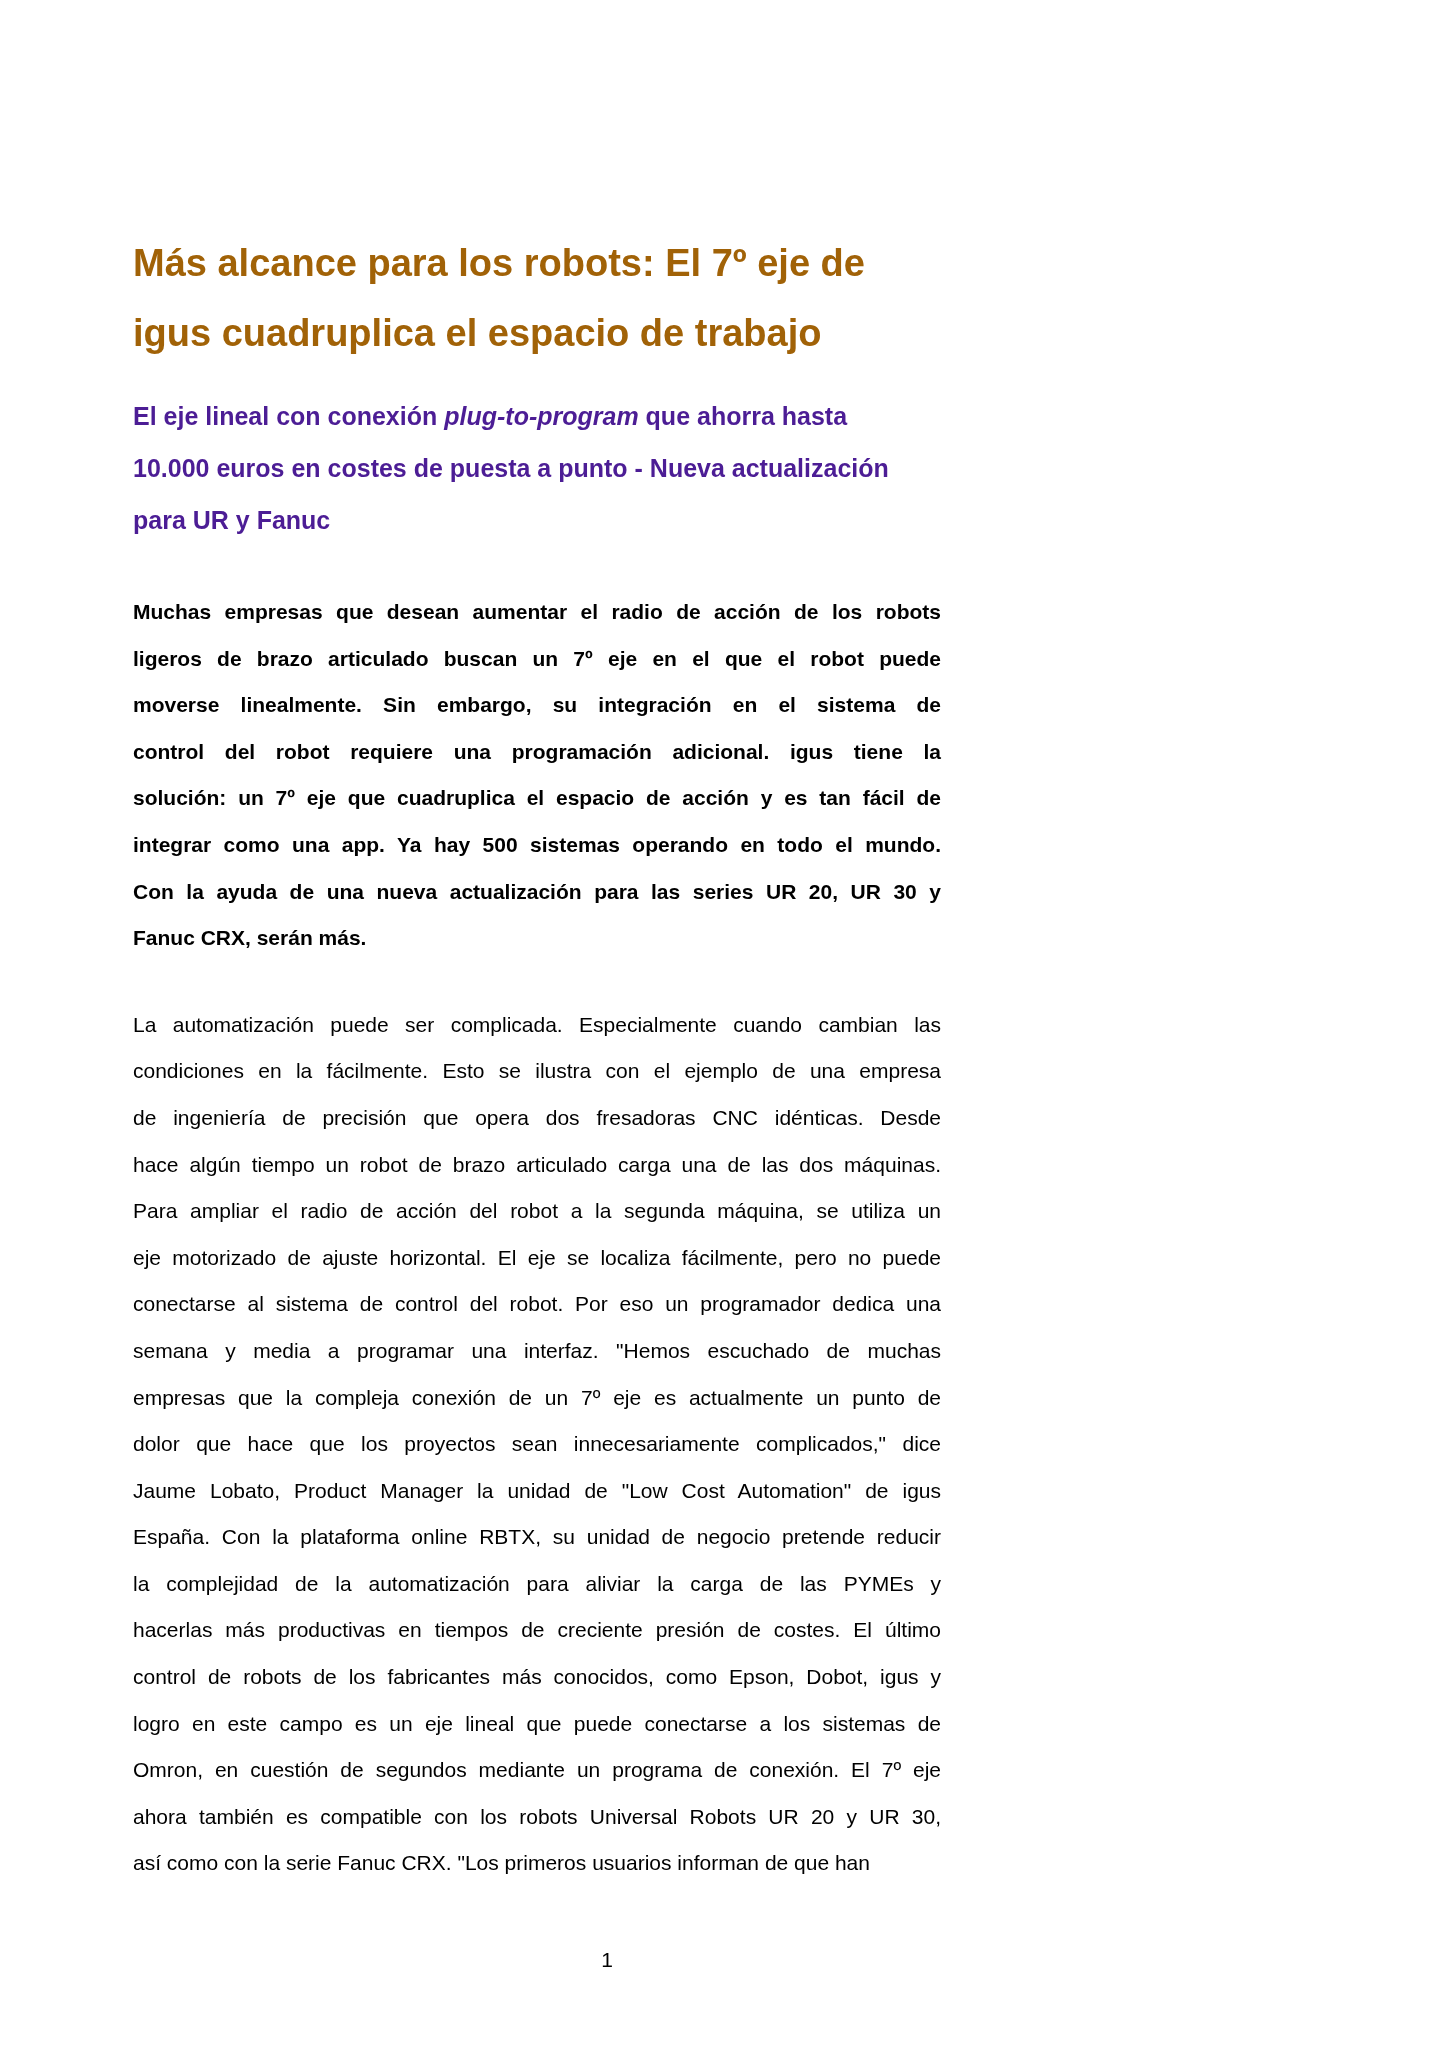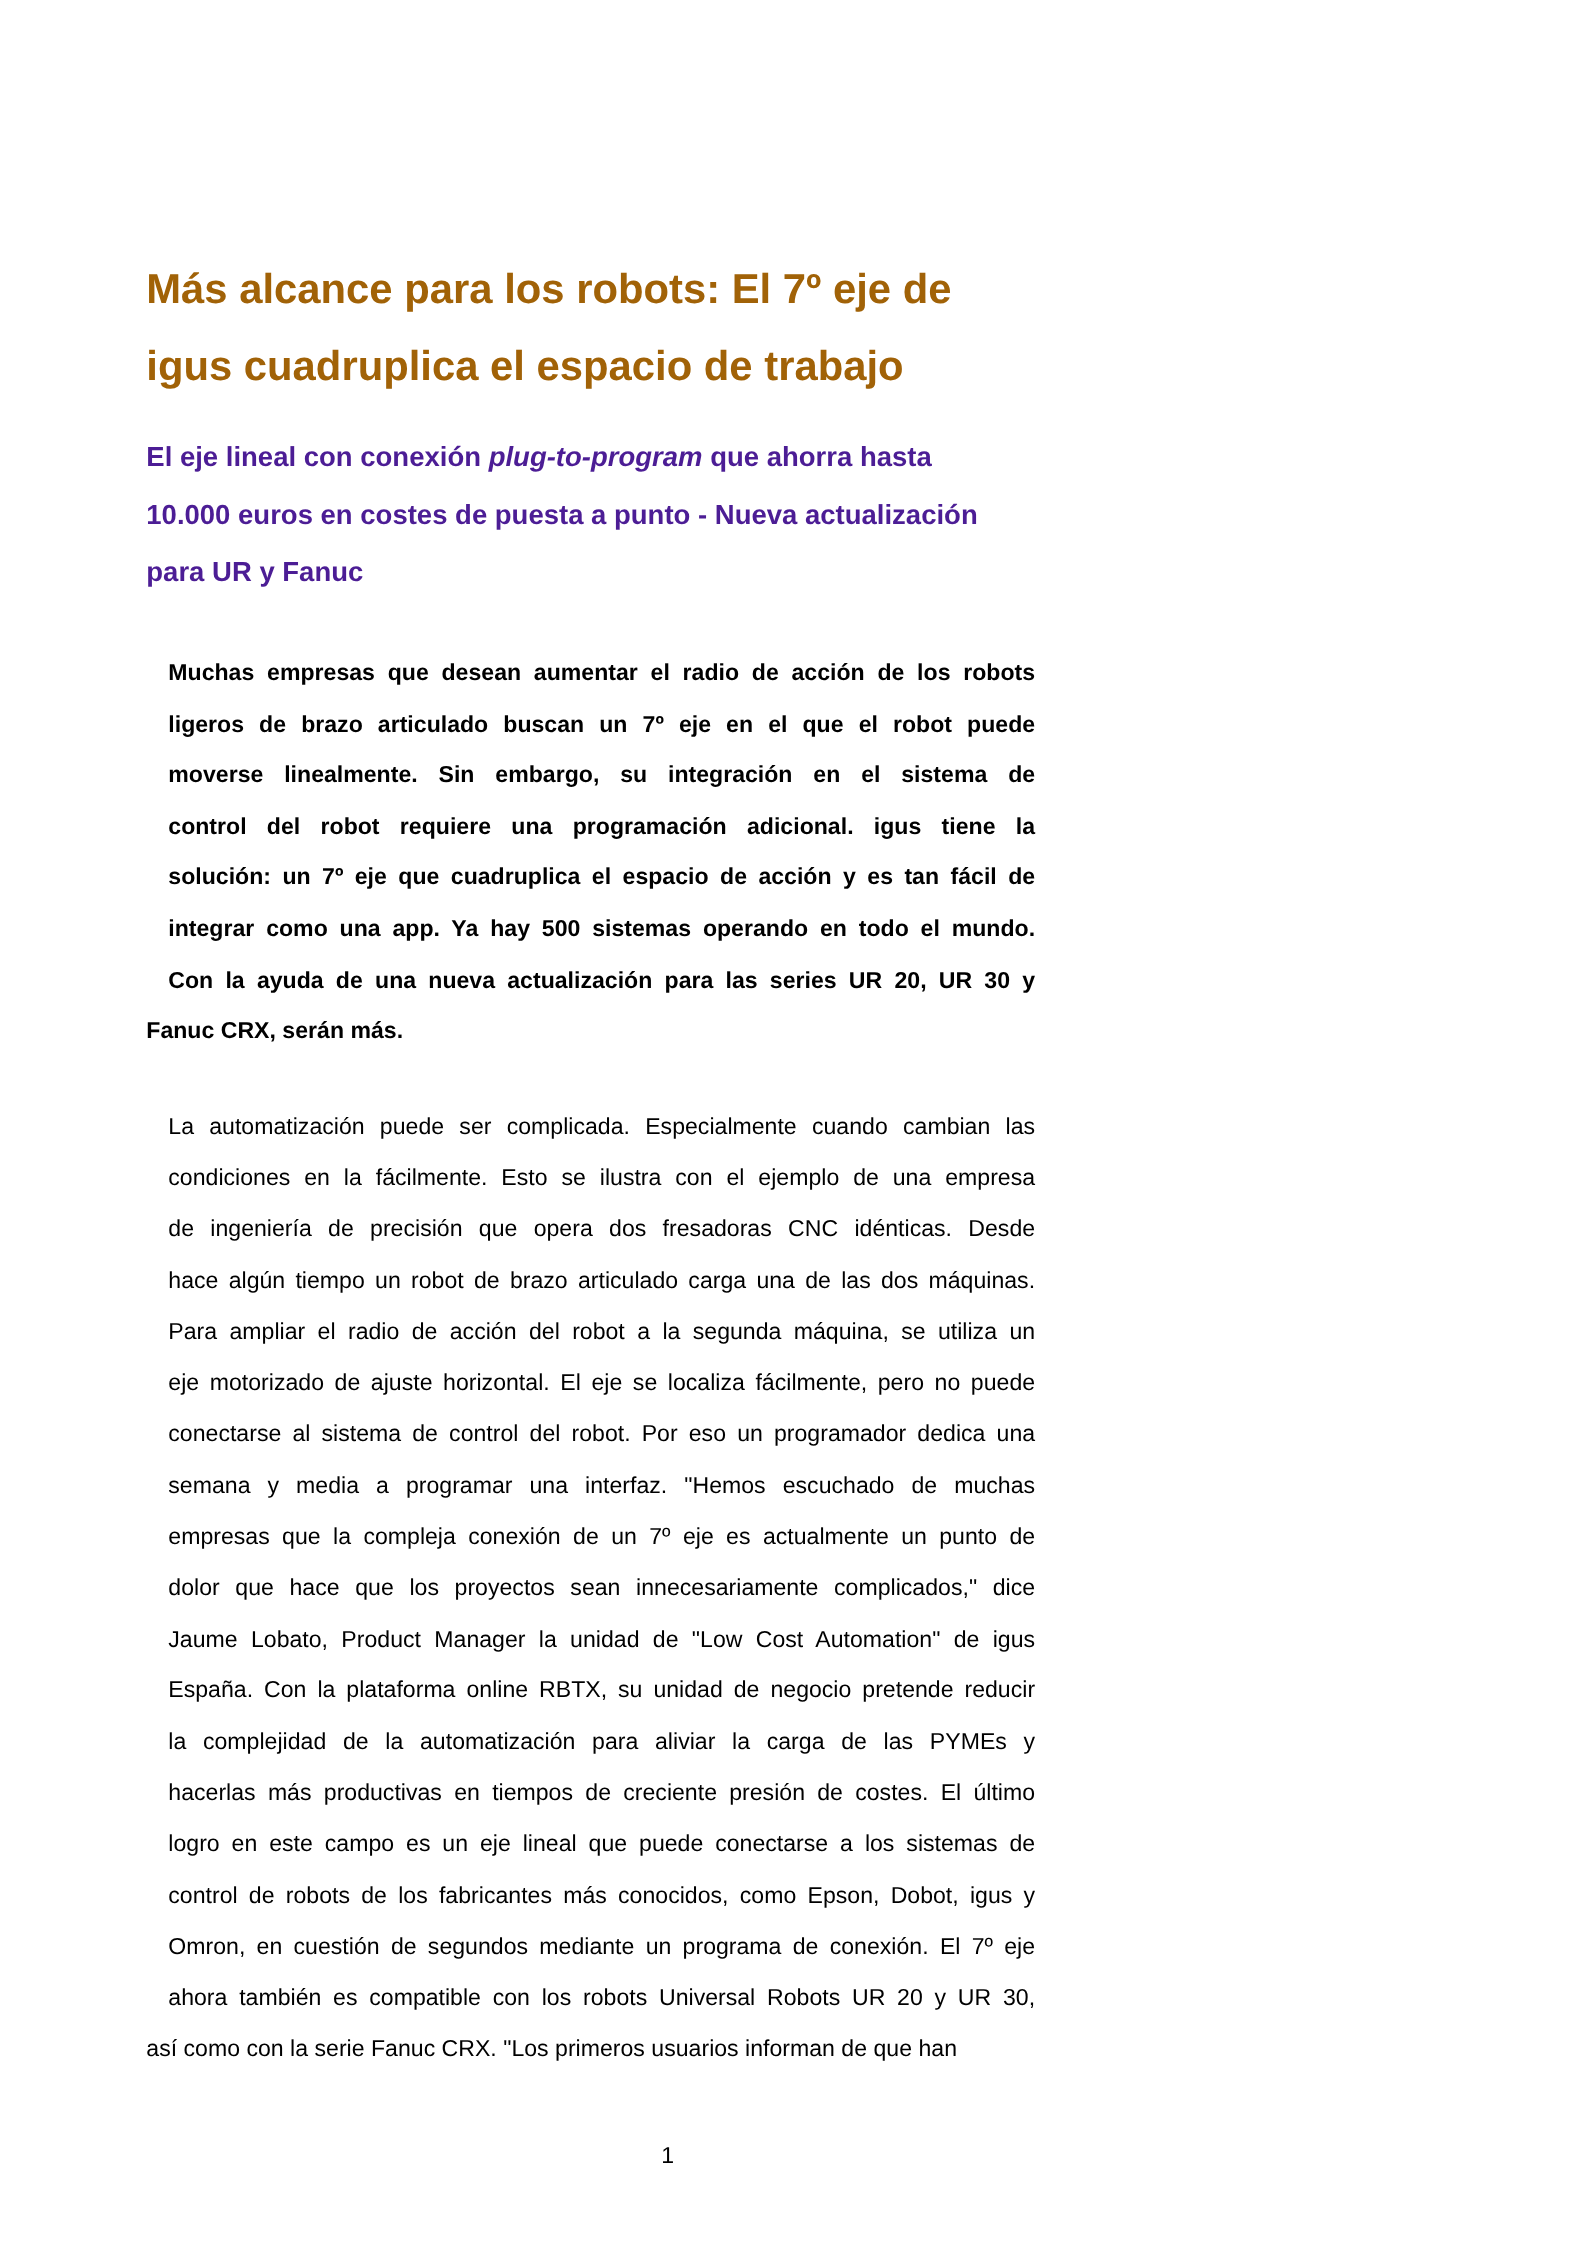"Muchas empresas que desean aumentar" .bline.just { margin-left: 20px -> none }
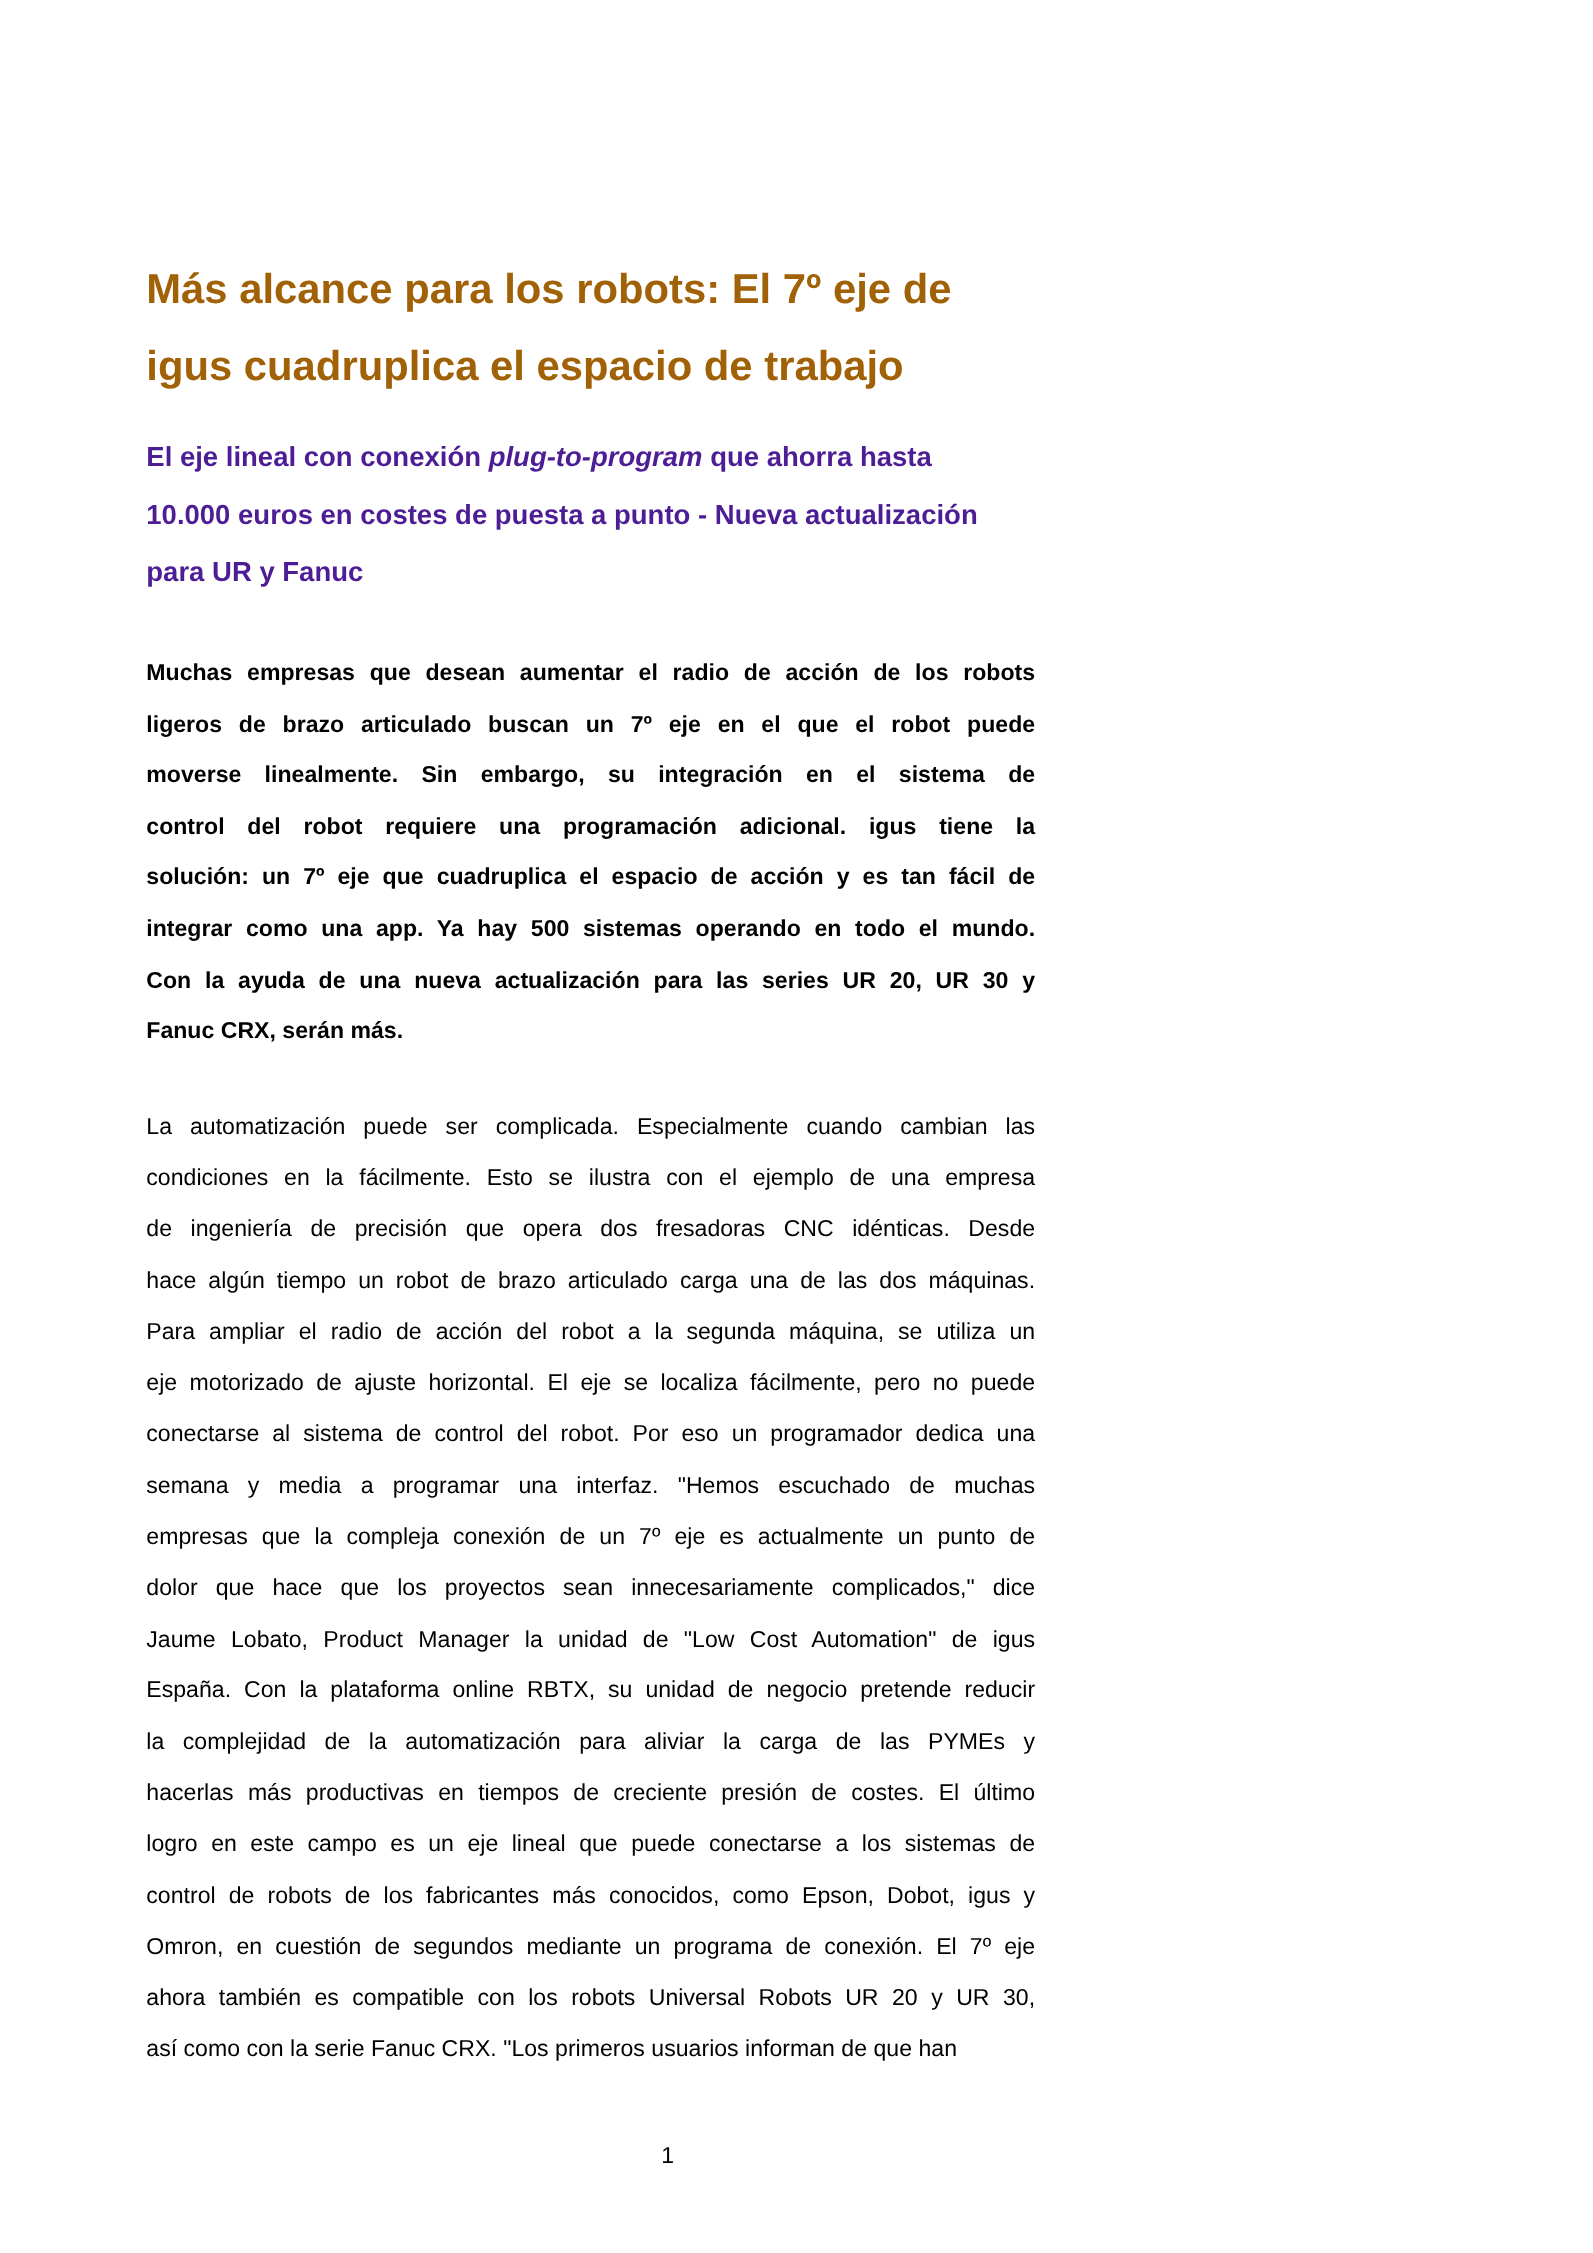"logro en este campo es" div.bline { order: before "control de robots de los" -> after "control de robots de los" }
